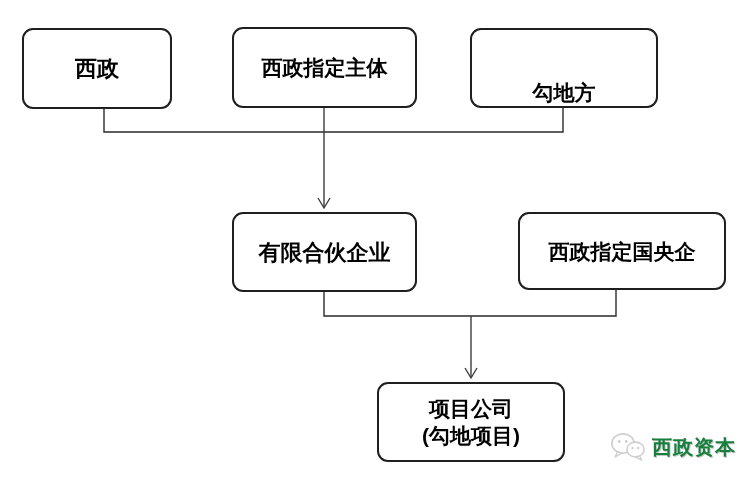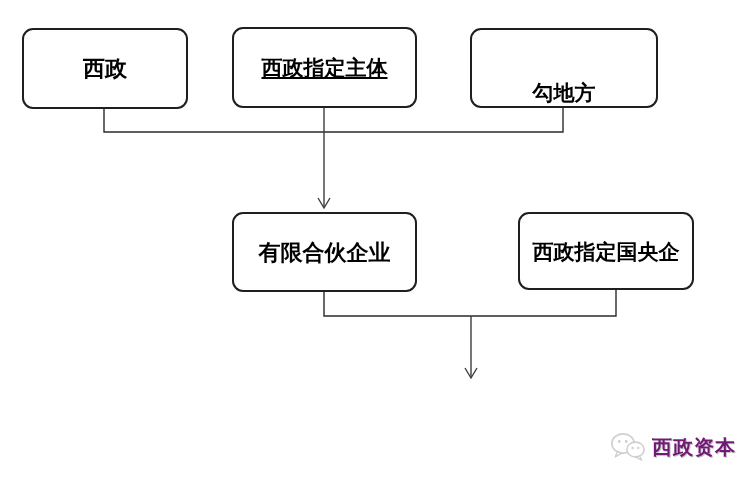"西政" .node-xizheng { width: 166px -> 150px }
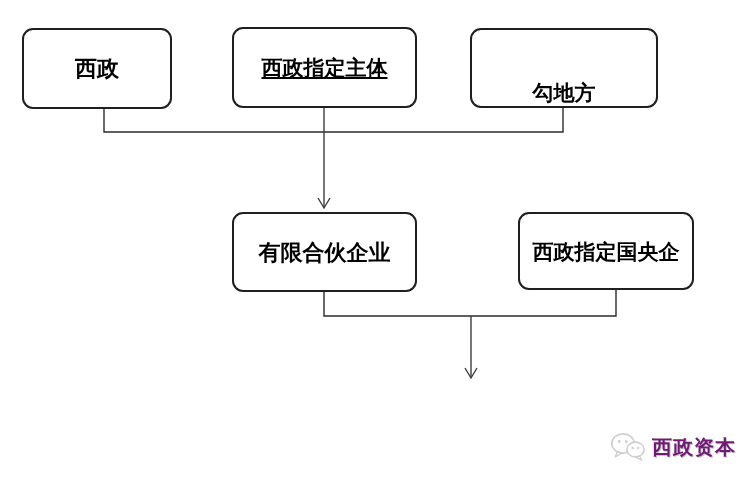"西政指定主体" .node-priority { text-decoration: underline -> none }
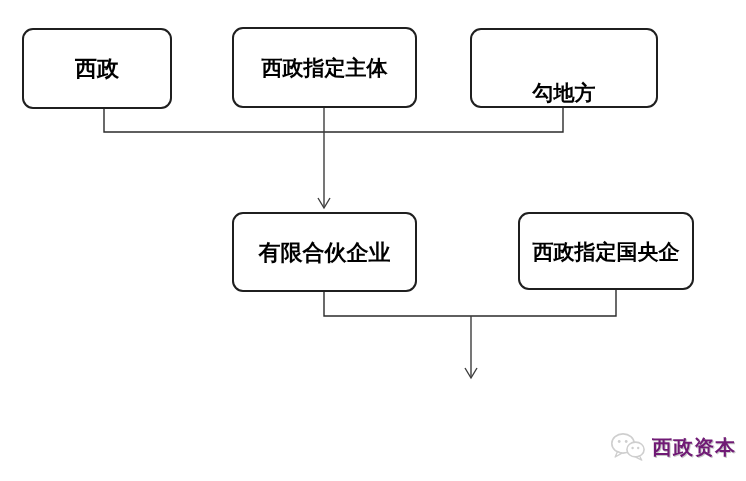"西政指定国央企" .node-soe { width: 176px -> 208px }
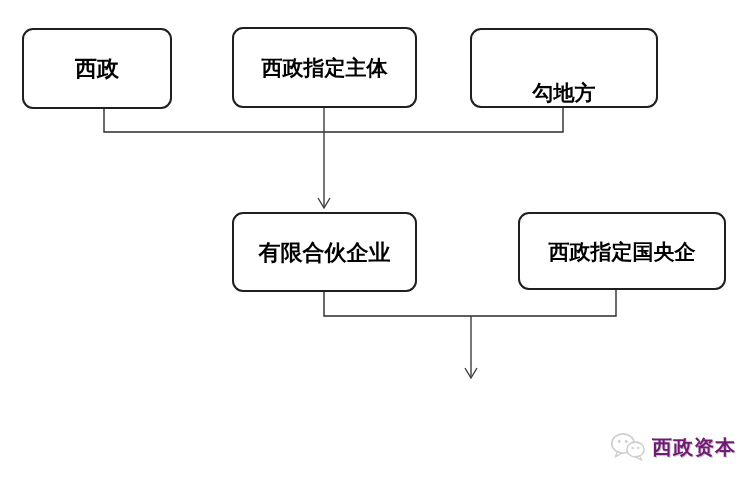"项目公司" div.node { html: none -> <div> <span>项目公司</span> <span>(勾地项目)</span> </div> }
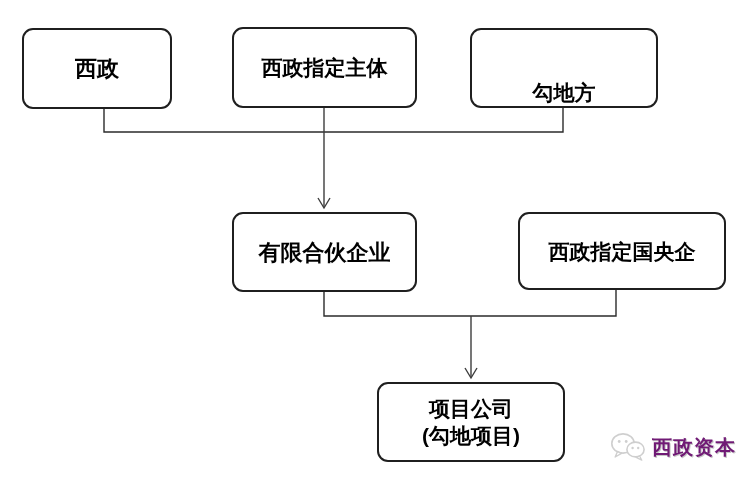"西政资本" .watermark .wm-text { color: #701a75 -> #15803d }
